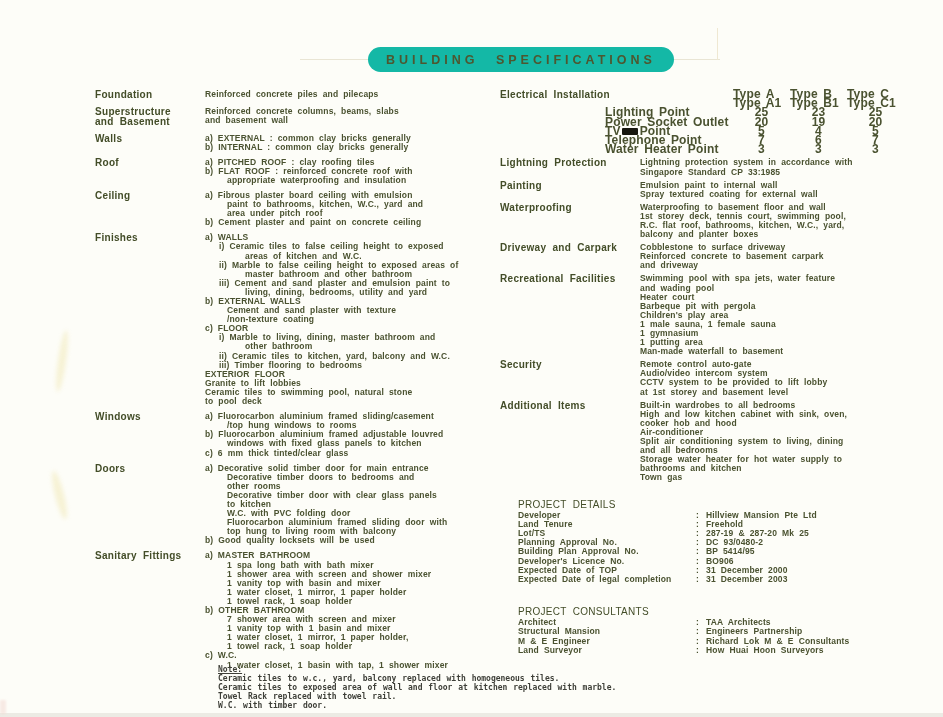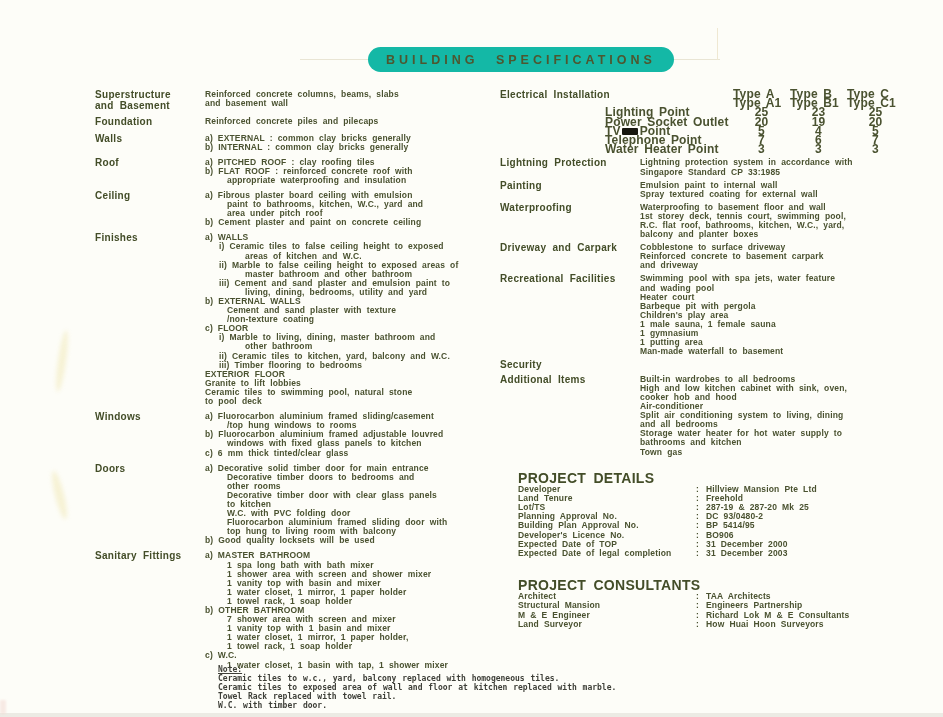"Superstructure" div.section { order: before "Foundation" -> after "Foundation" }
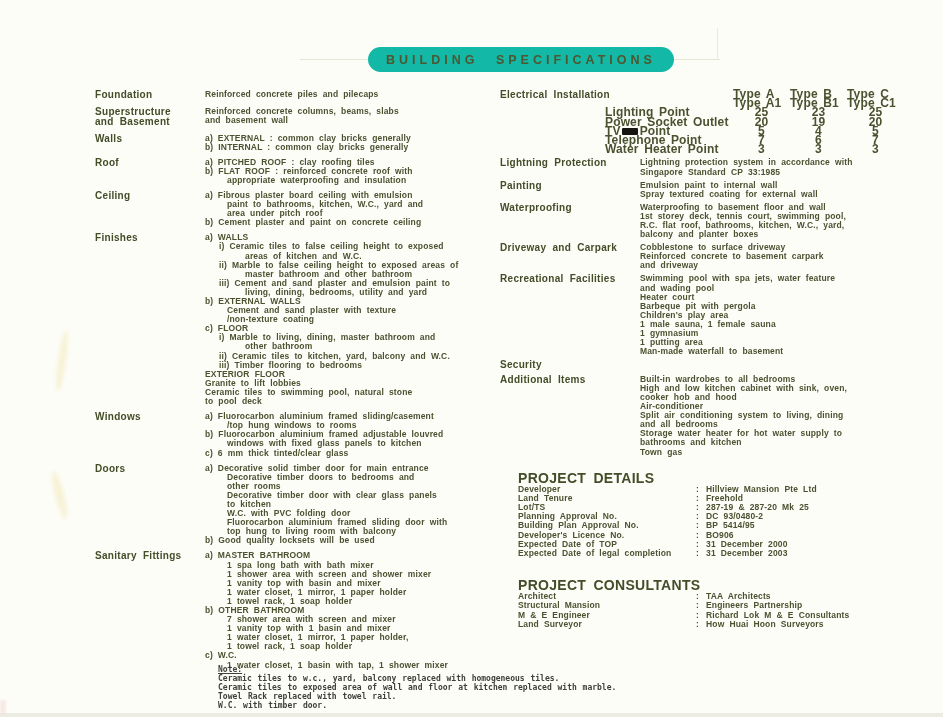"Remote control auto-gate" div.sec-body { html: none -> <div> <div>Remote control auto-gate</div> <div>Audio/video intercom system</div> <div>CCTV system to be provided to lift lobby</div> <div>at 1st storey and basement level</div> </div> }
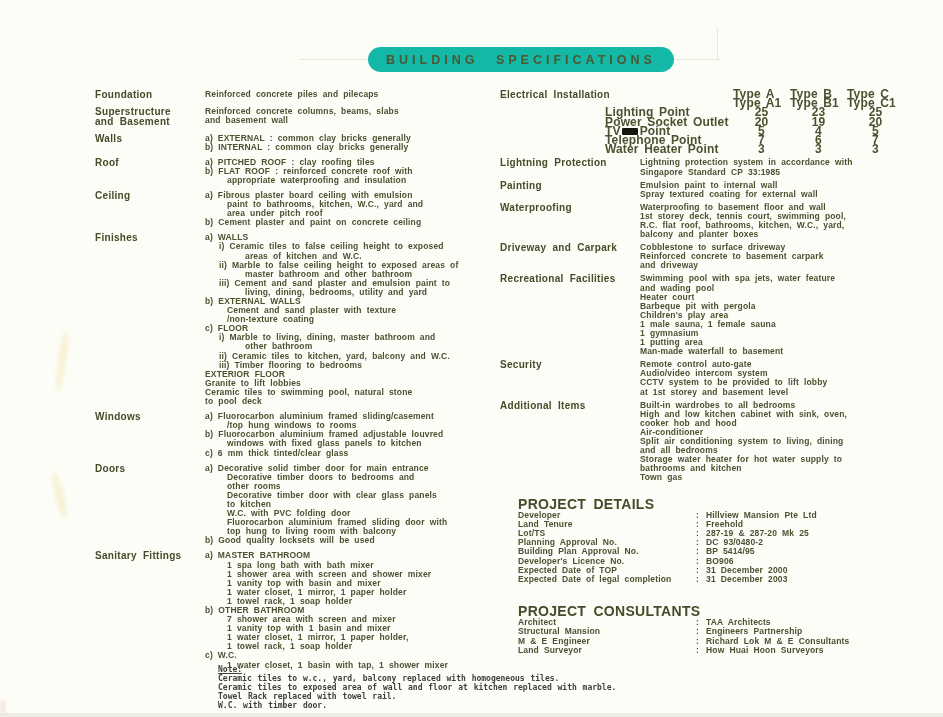"PROJECT DETAILS" .proj-header { font-size: 14px -> 10px; font-weight: 700 -> 400 }
